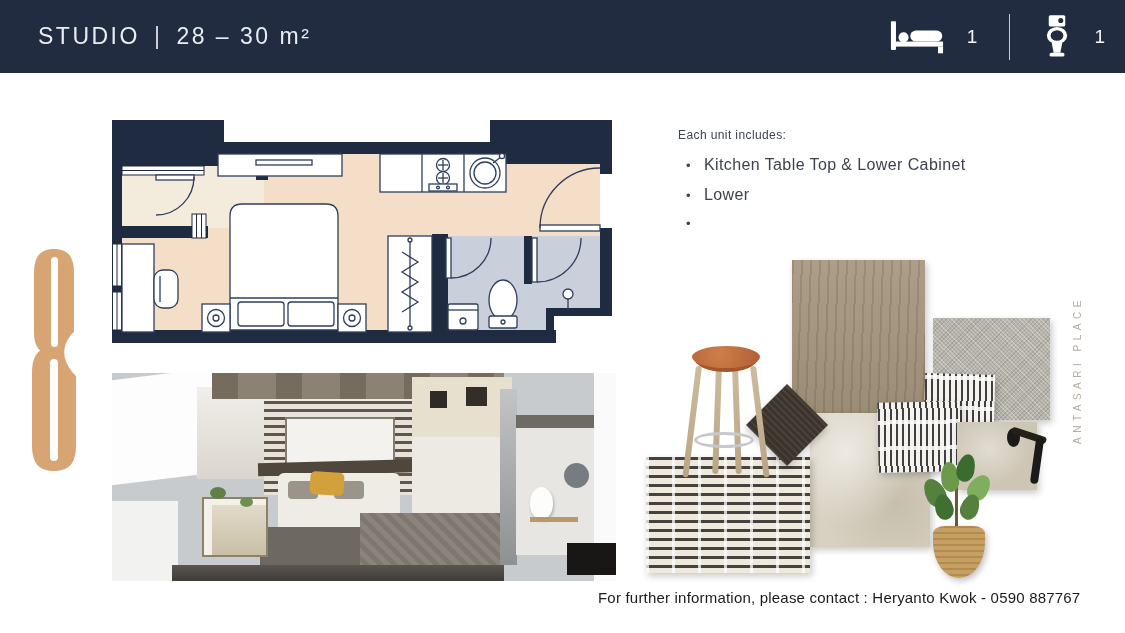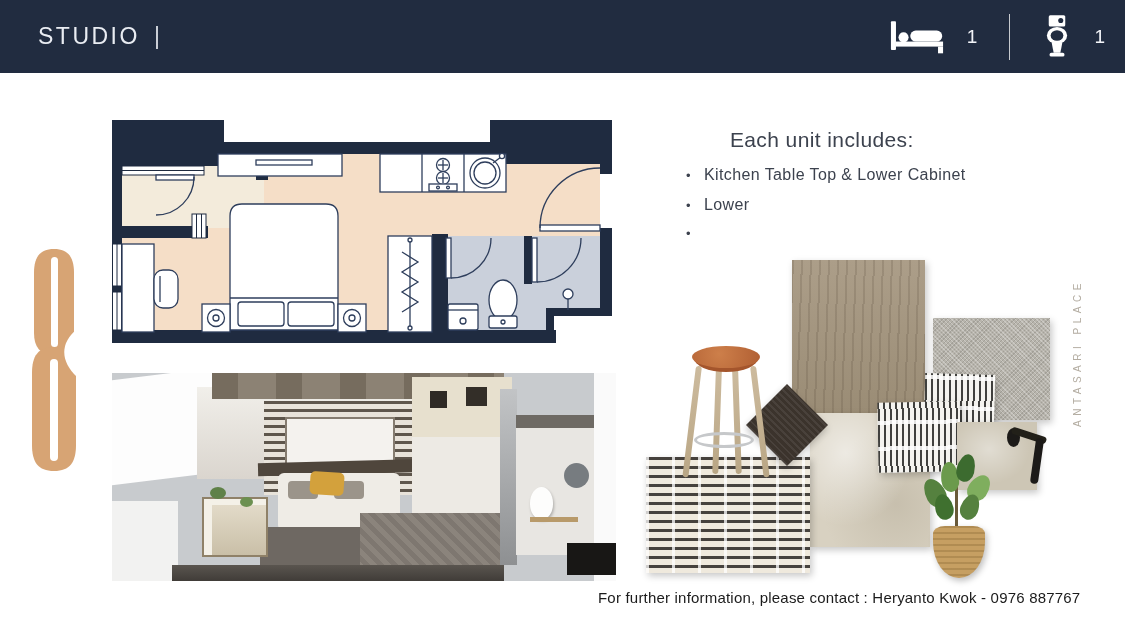"STUDIO" .slide { text-align: center -> none }
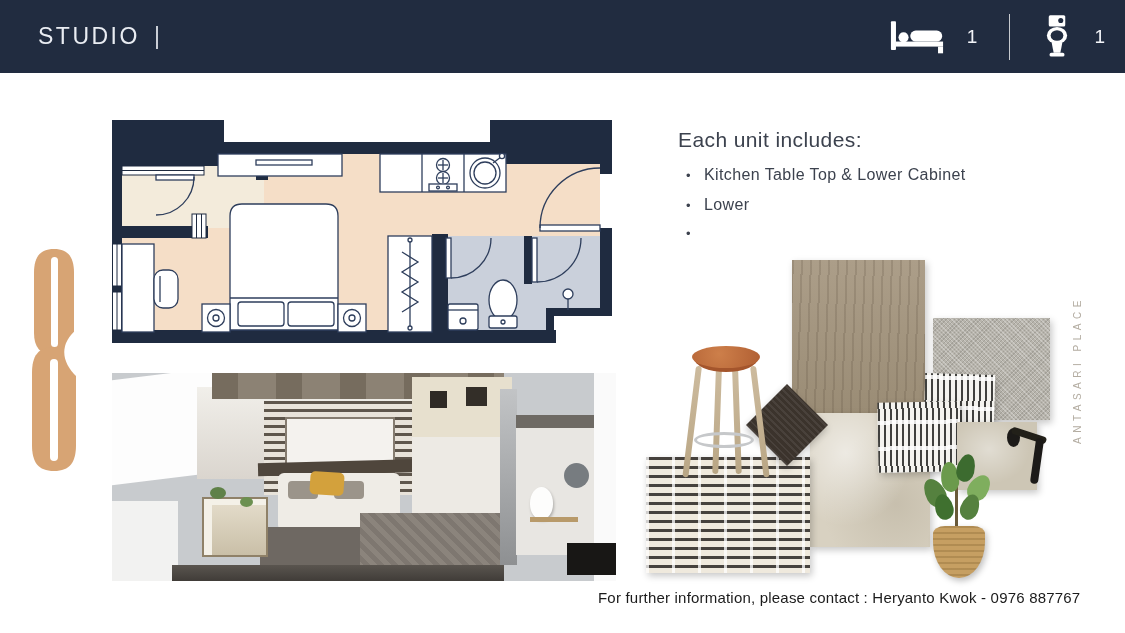"28 – 30 m²" span { html: none -> <span>28 – 30 m²</span> }
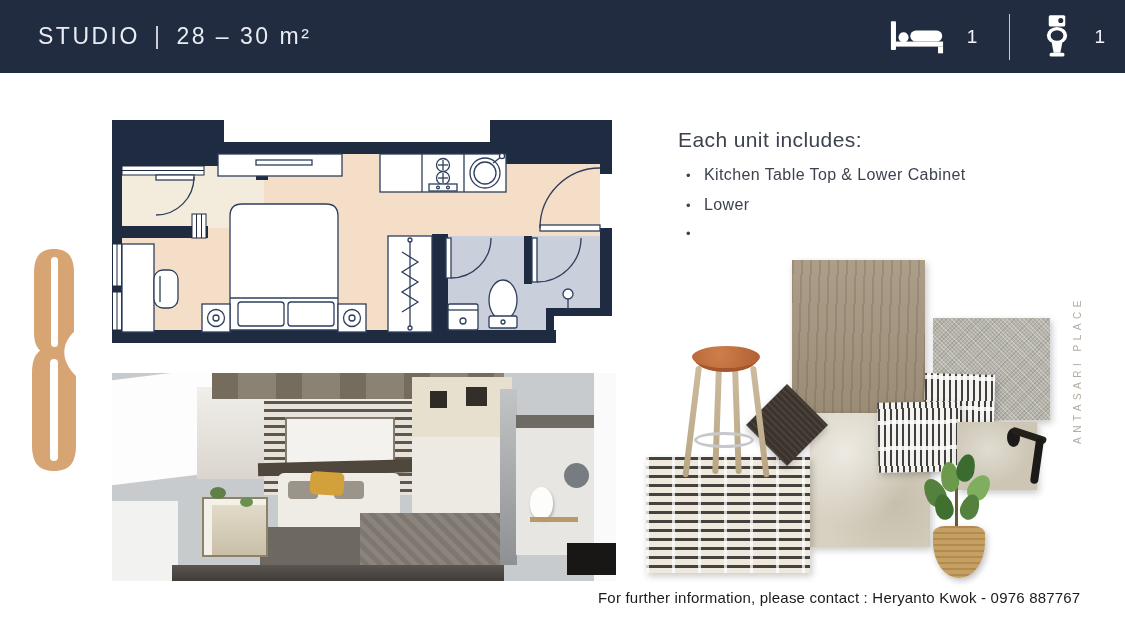"Each unit includes:" .includes h2 { font-size: 21px -> 12px }
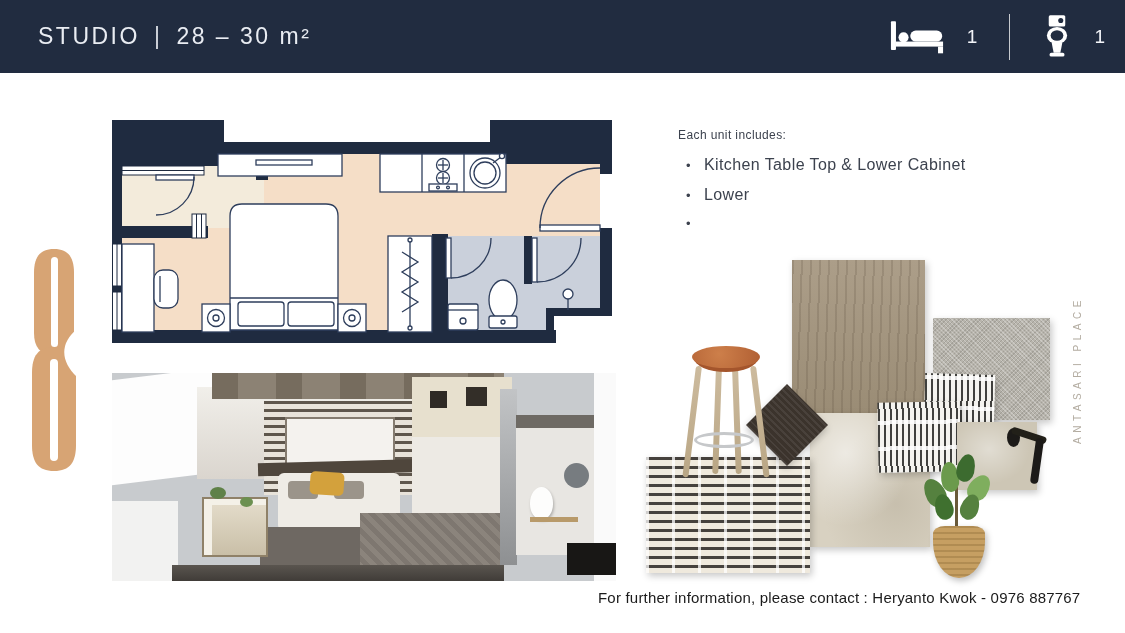"For further information, please contact" p.contact { text: 0976 -> 0590 }
